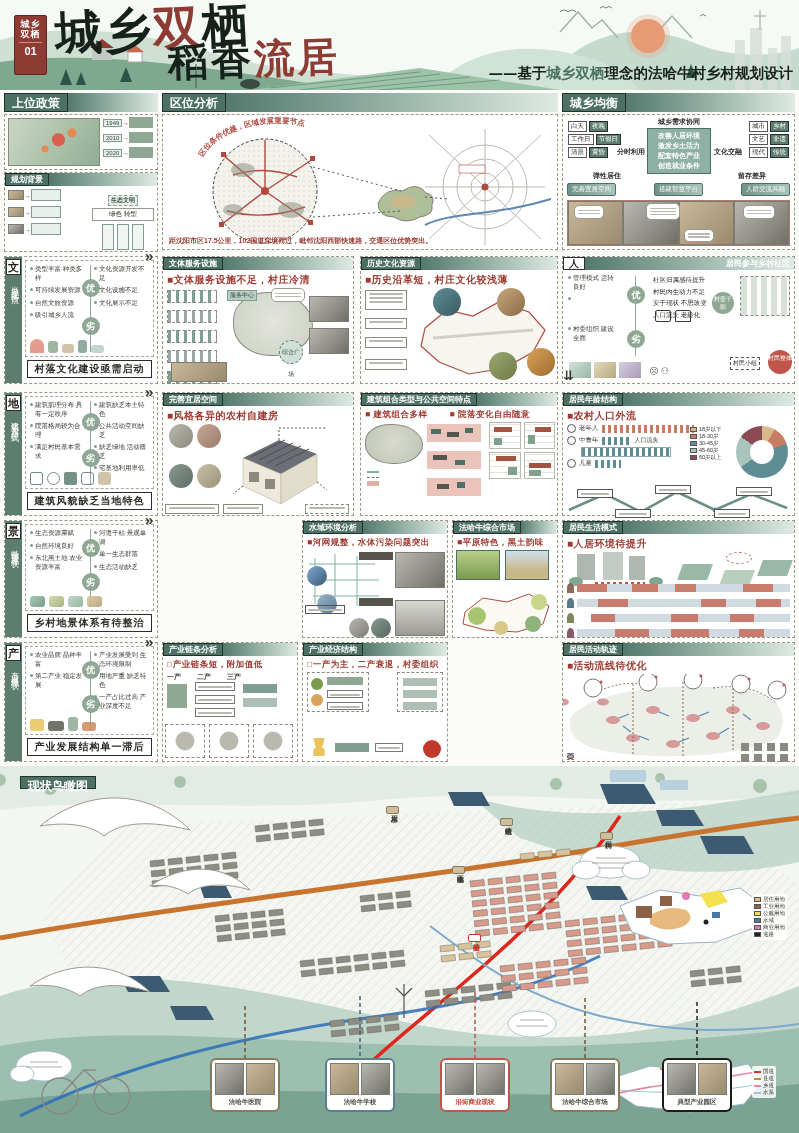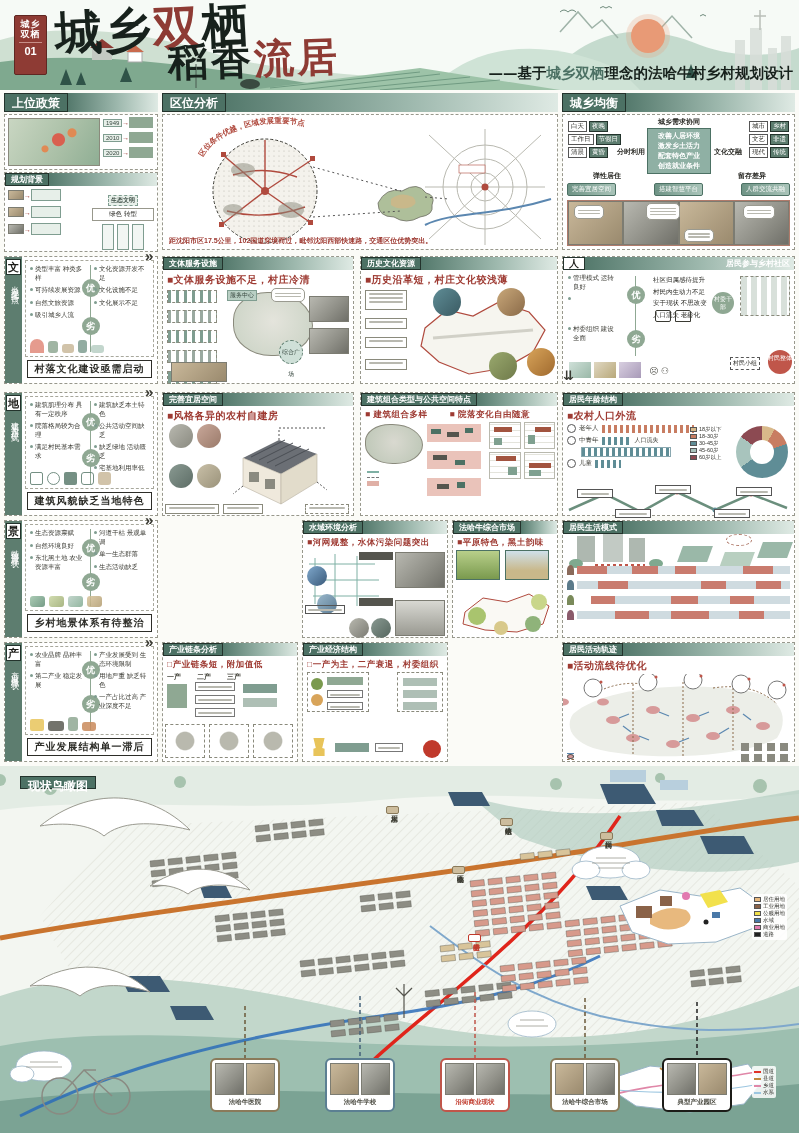"■人居环境待提升" div.headline { html: none -> <div>■人居环境待提升</div> }
